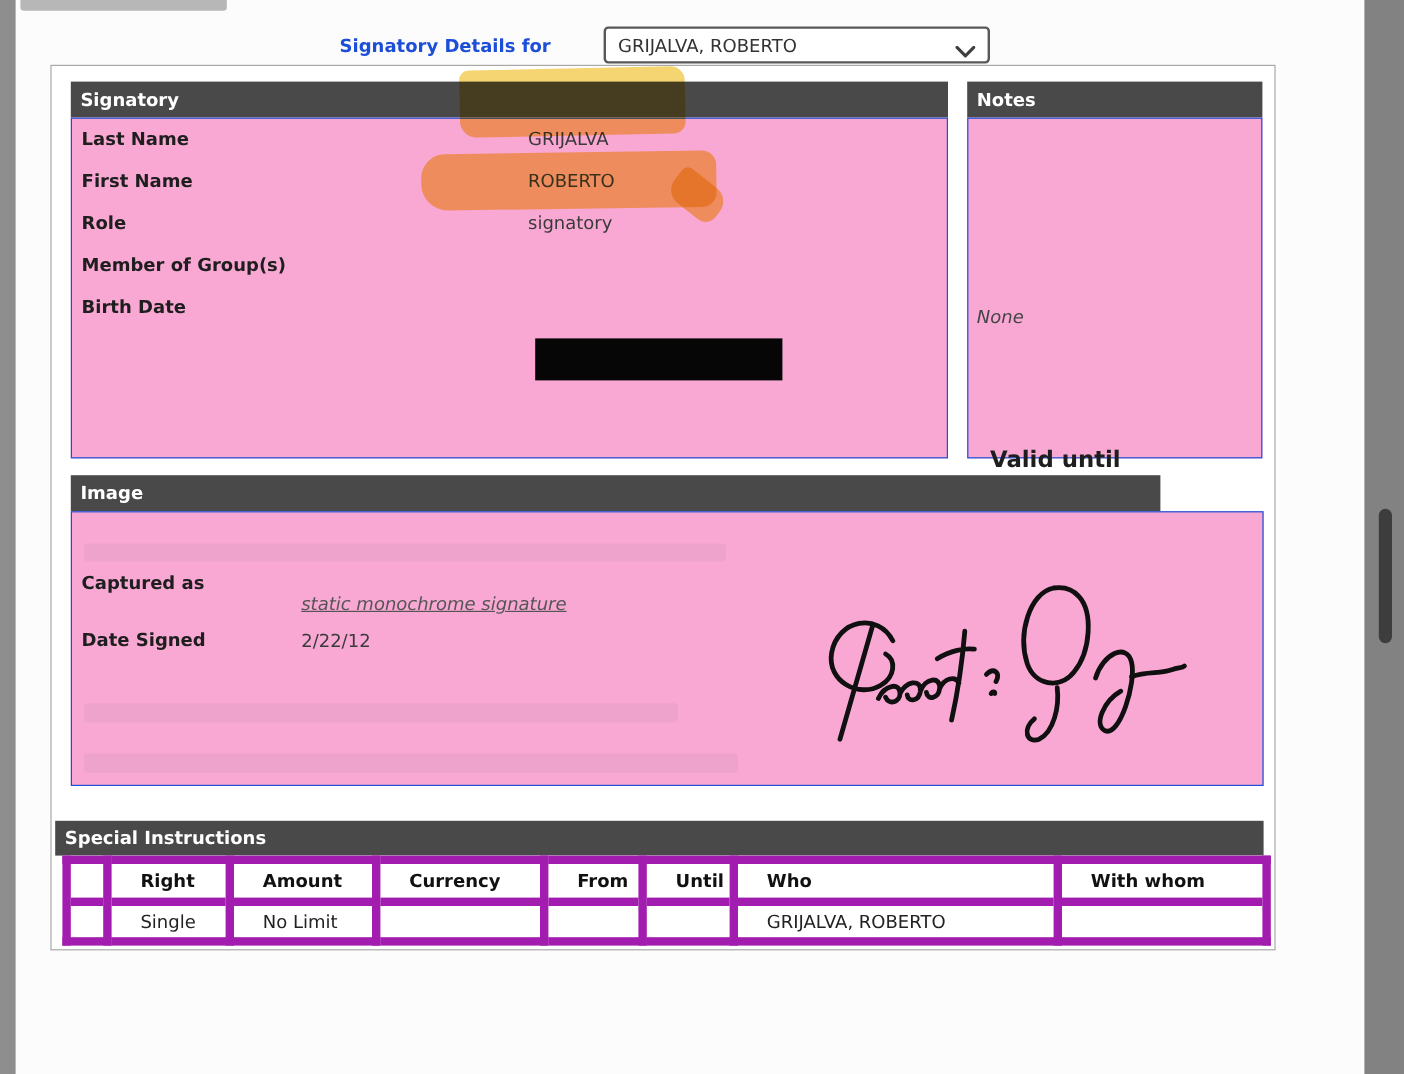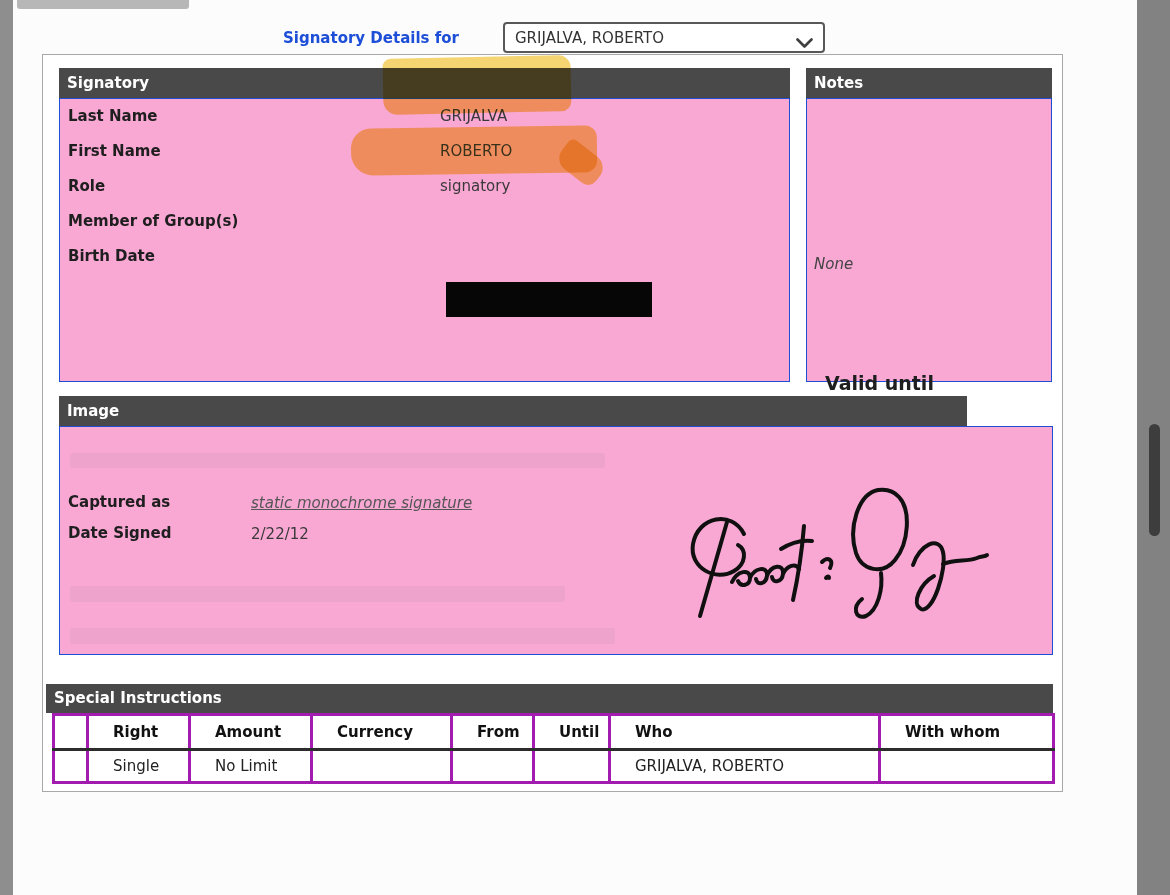"Captured as" span.img-label { top: 66px -> 50px }
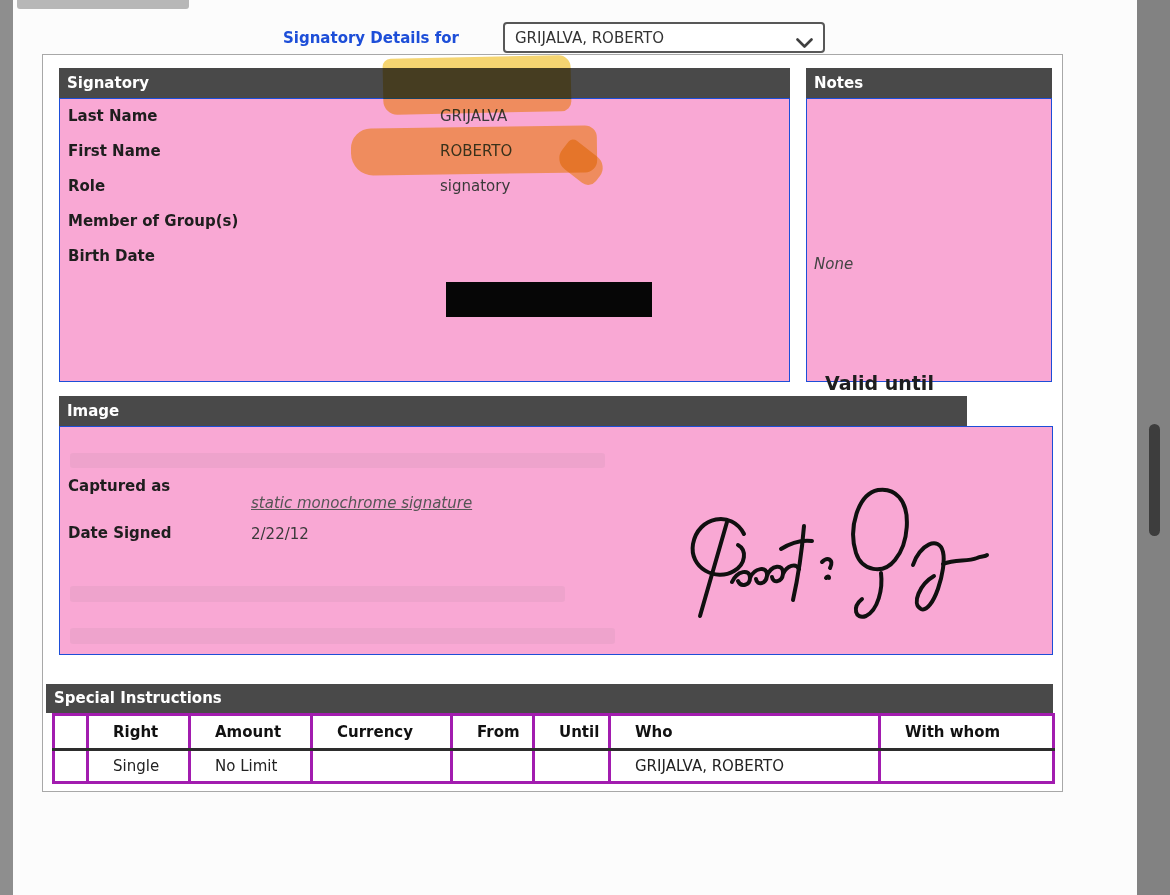"Right" .si-table th,.si-table td { border: 3px solid #a21caf -> 7px solid #a21caf }
